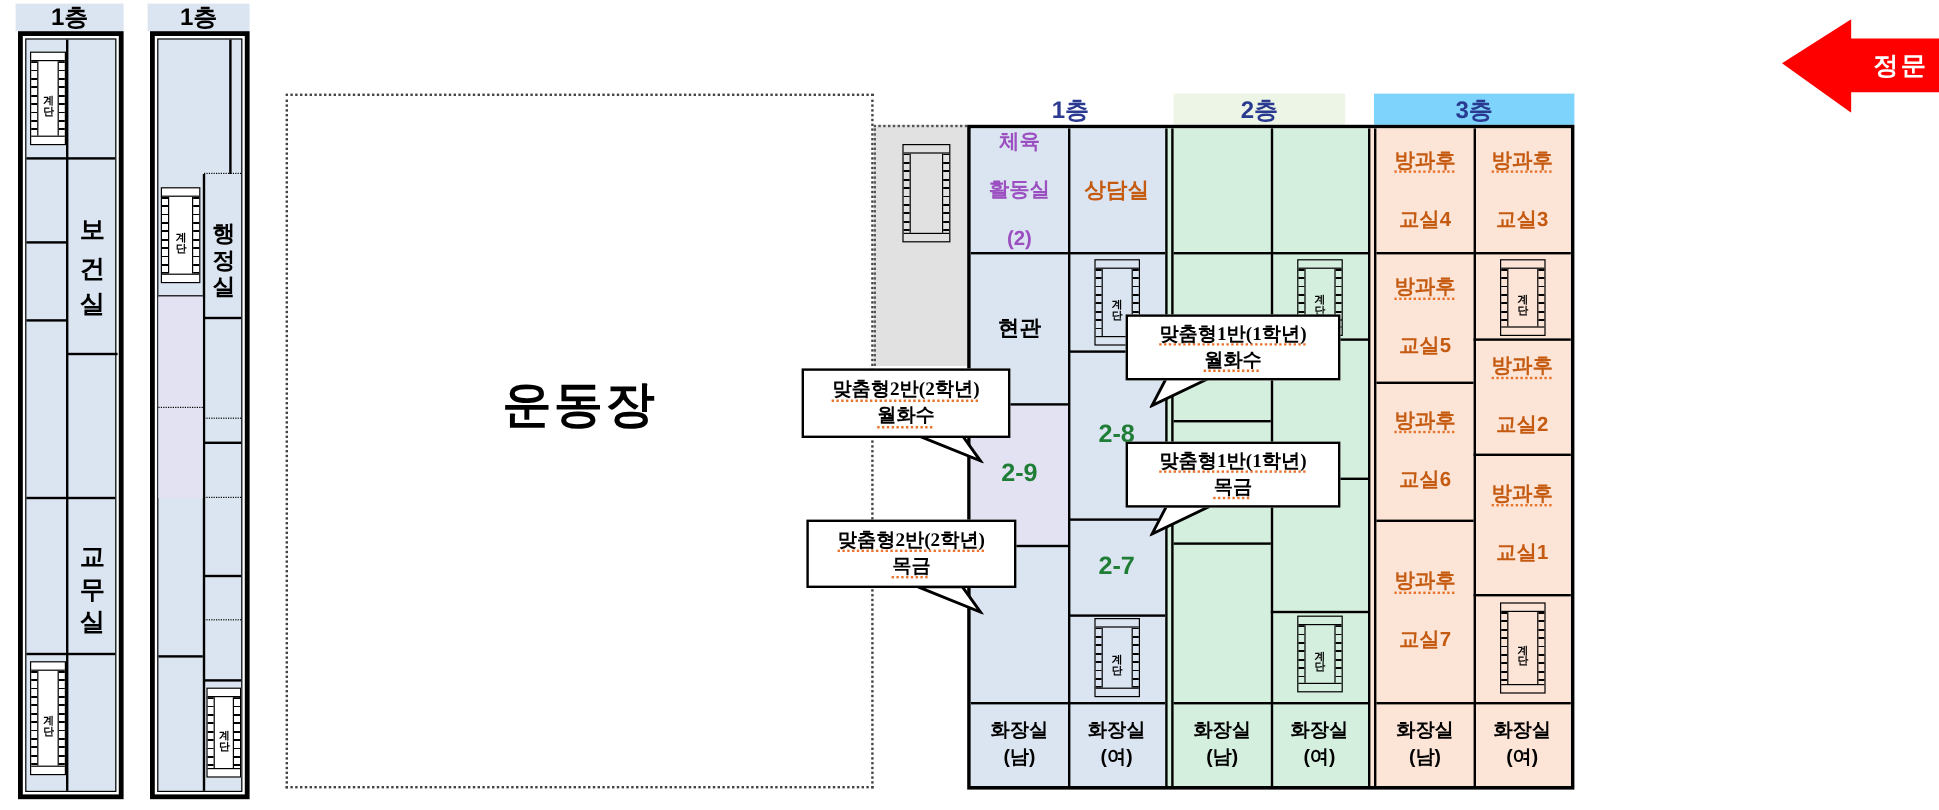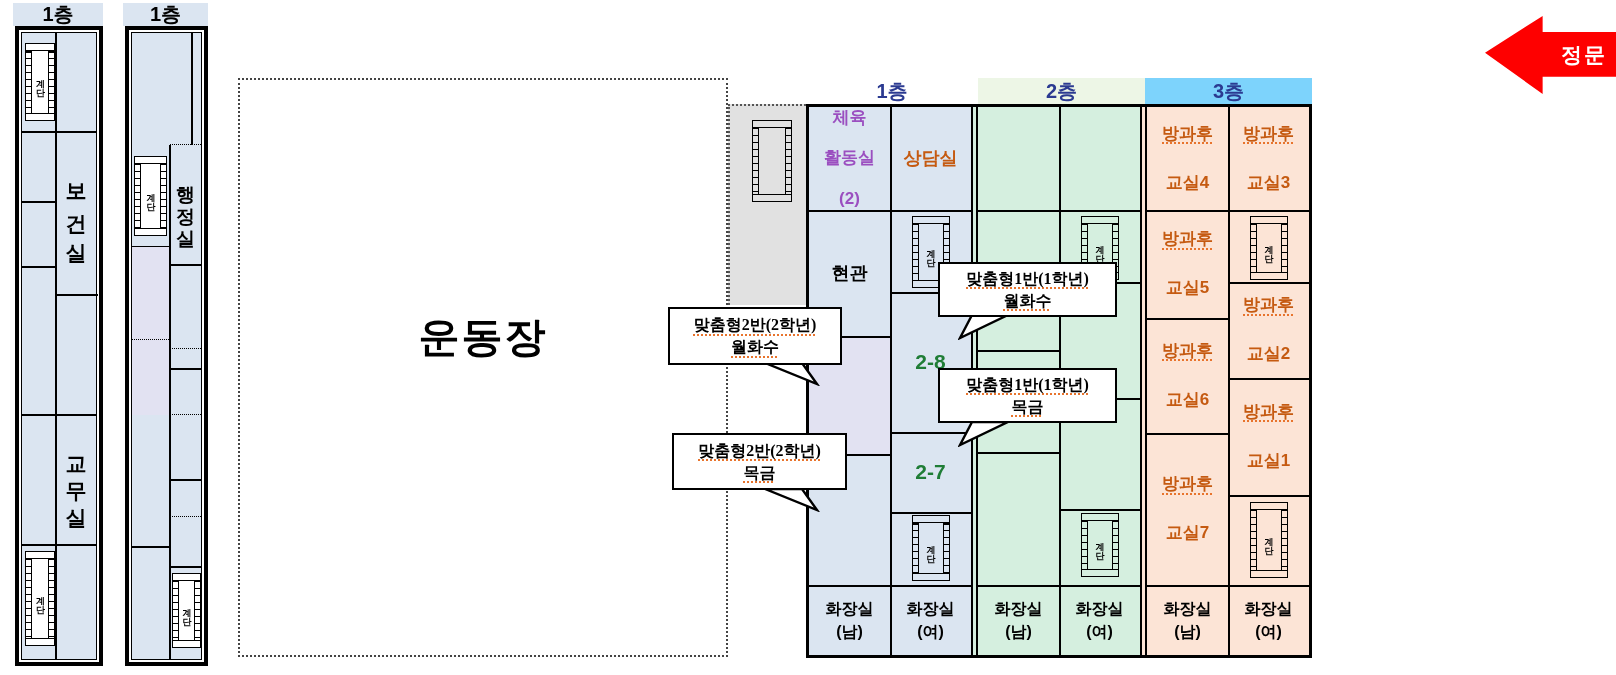"2층" div.mb-header { width: 167px -> 143px }
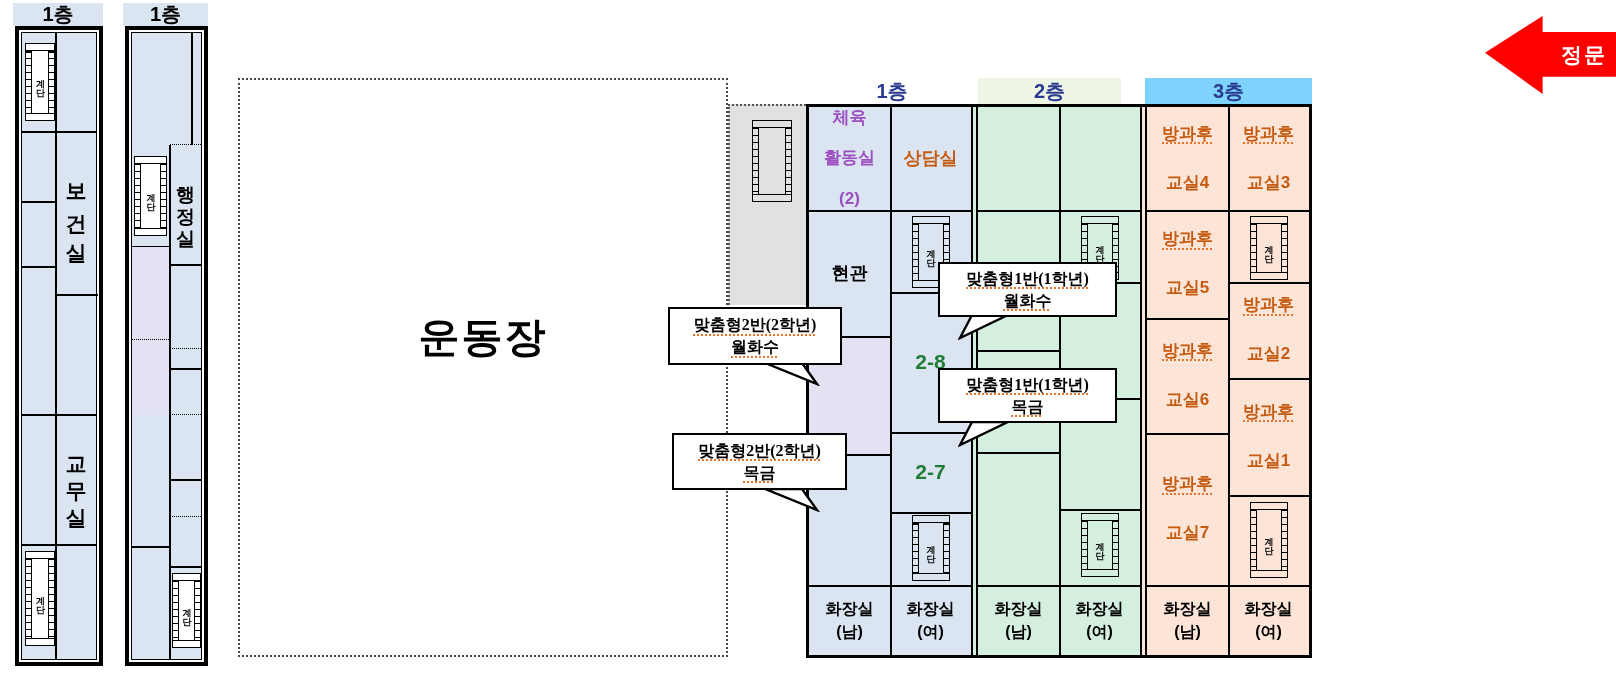"2-9" div.cell { html: none -> <div>2-9</div> }
